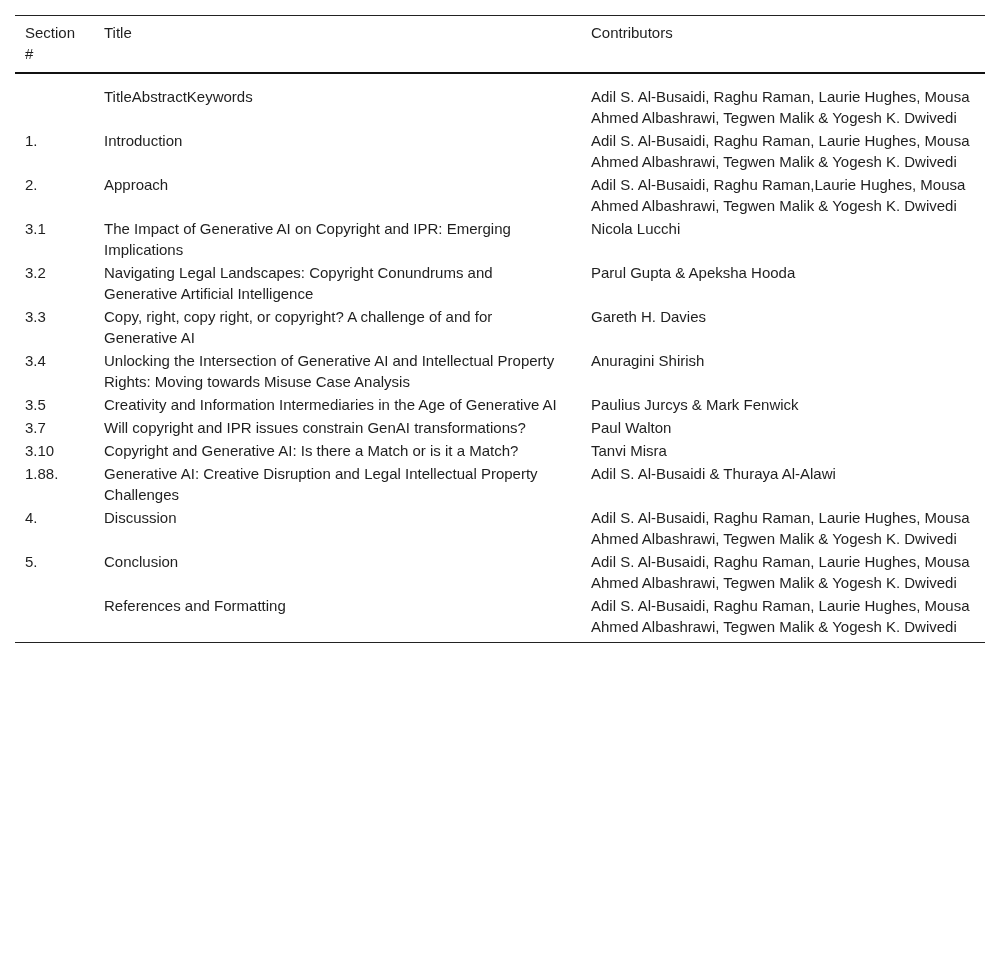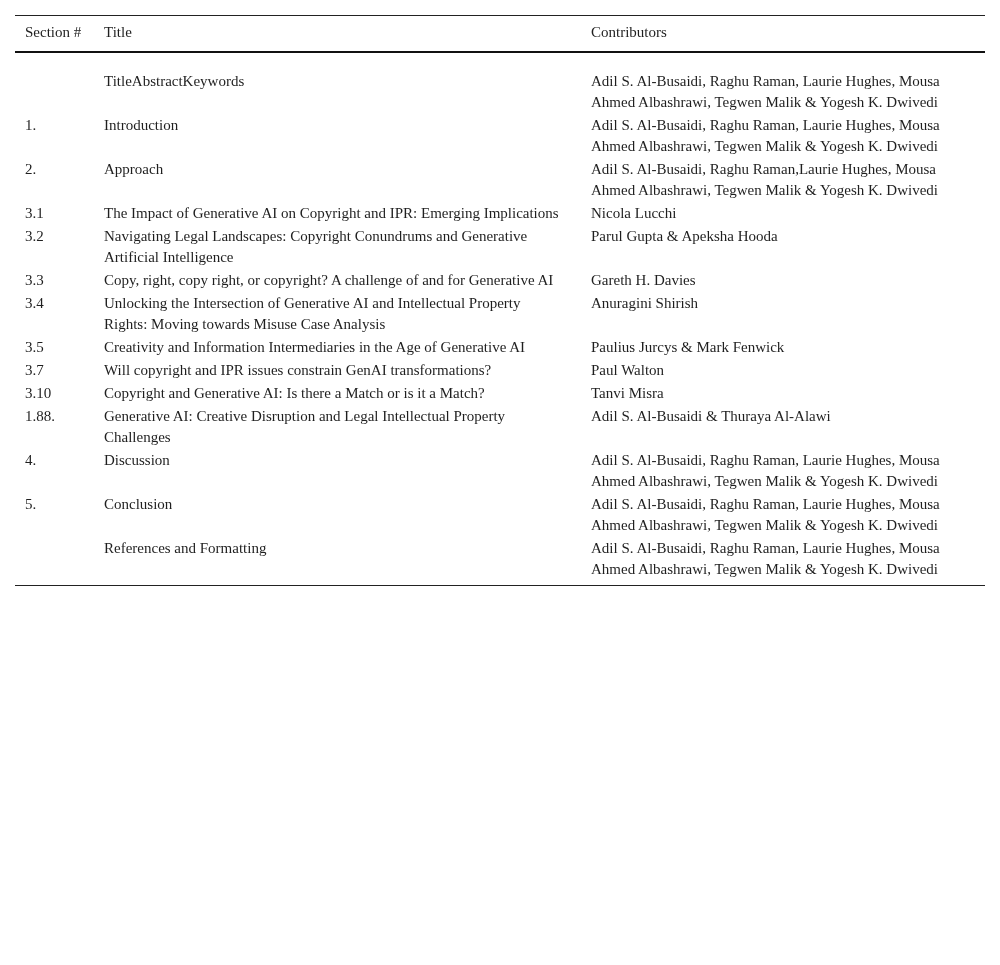"Section #" table { font-family: Liberation Serif, serif -> none }
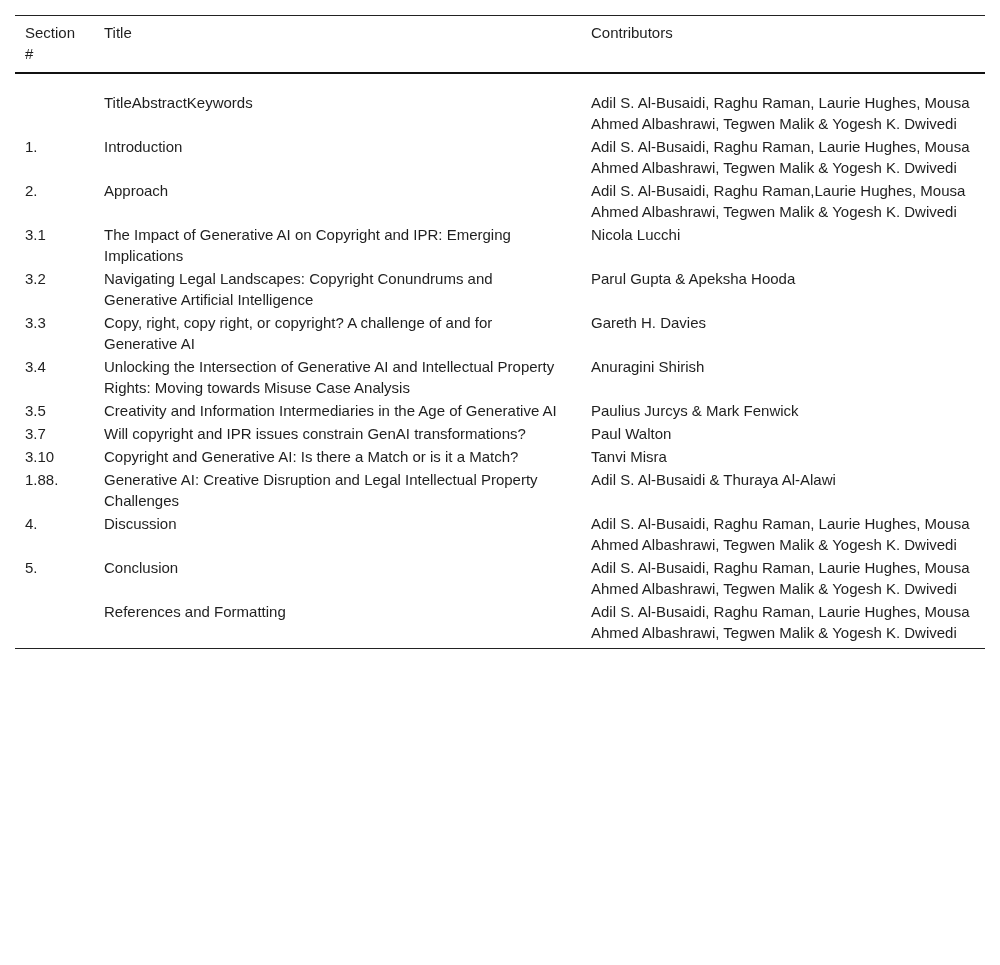"TitleAbstractKeywords" tbody tr:first-child td { padding-top: 18px -> 12px }
